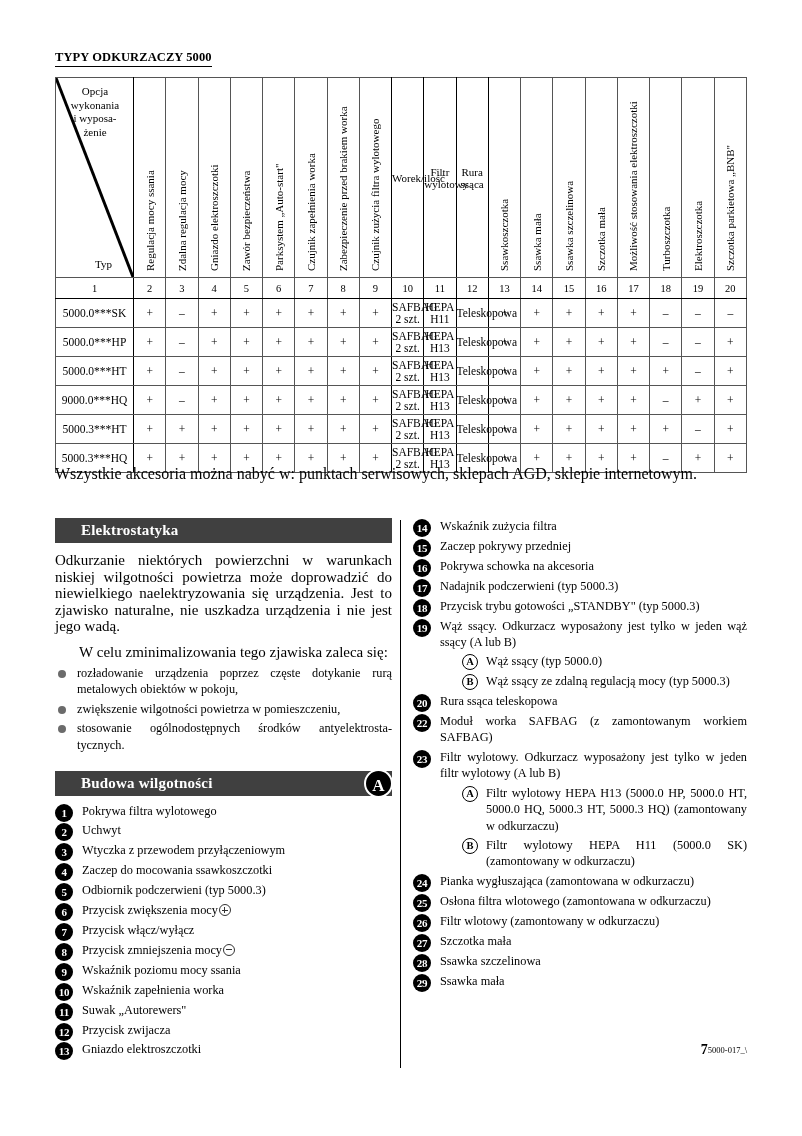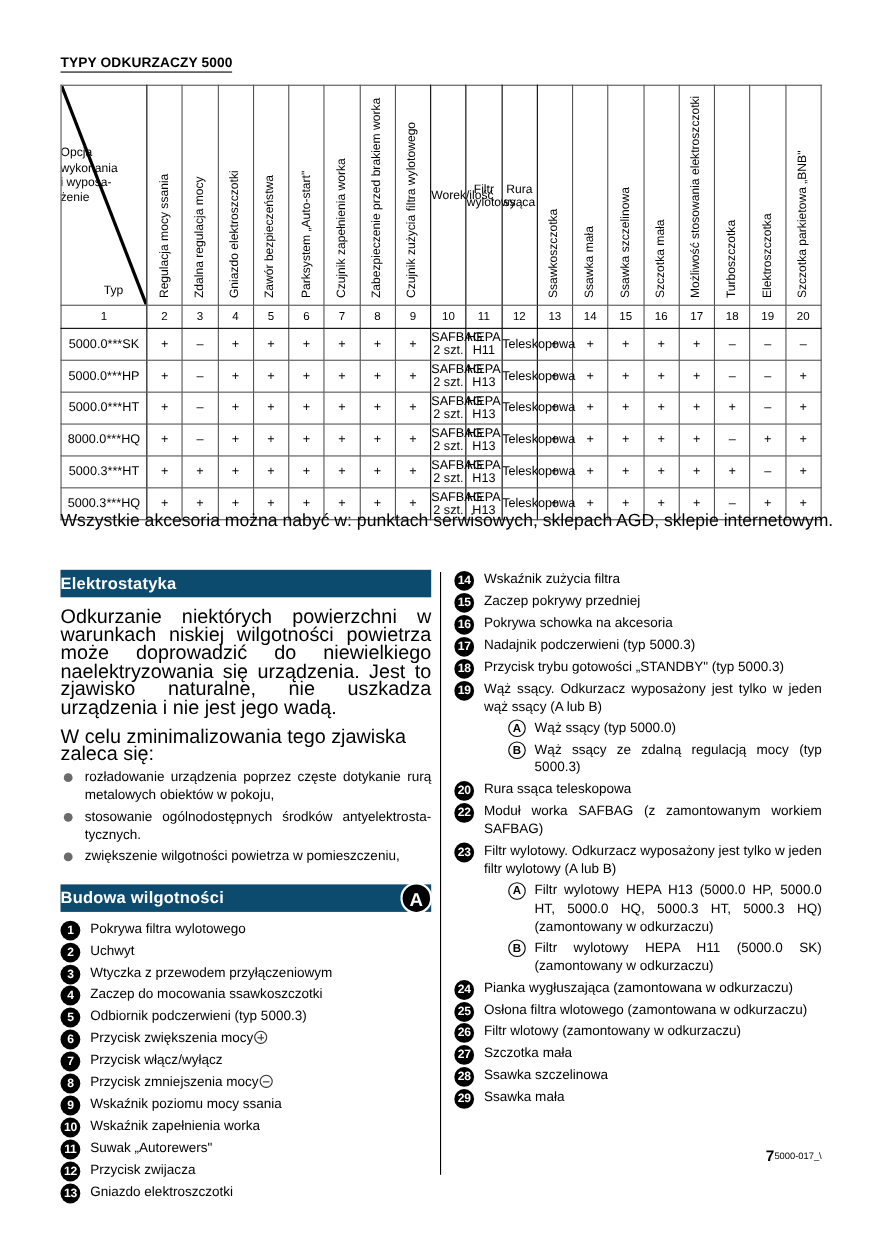"TYPY ODKURZACZY 5000" .page { font-family: none -> Liberation Serif, serif }
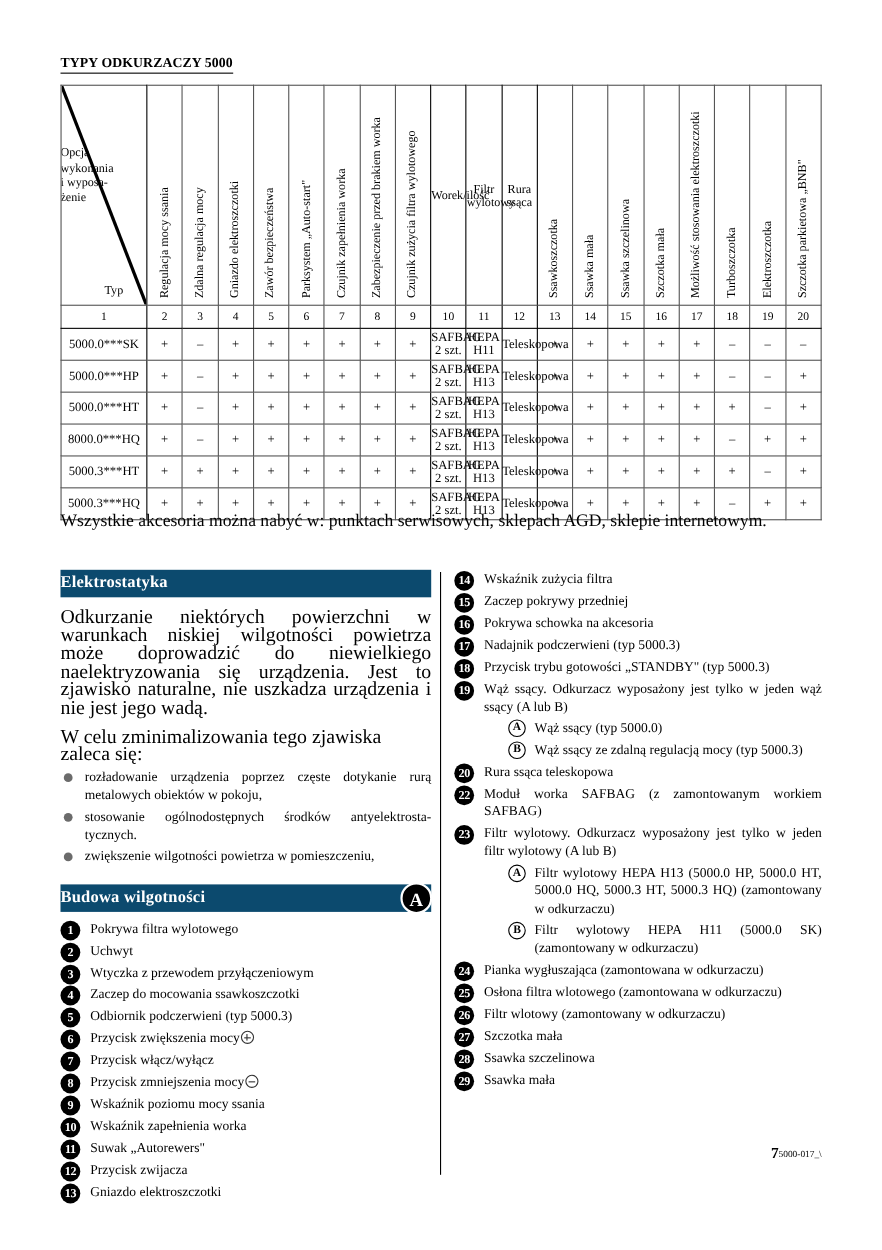"Opcja" .corner-top { margin-top: 48px -> none; right: 20px -> 9px; text-align: left -> center }
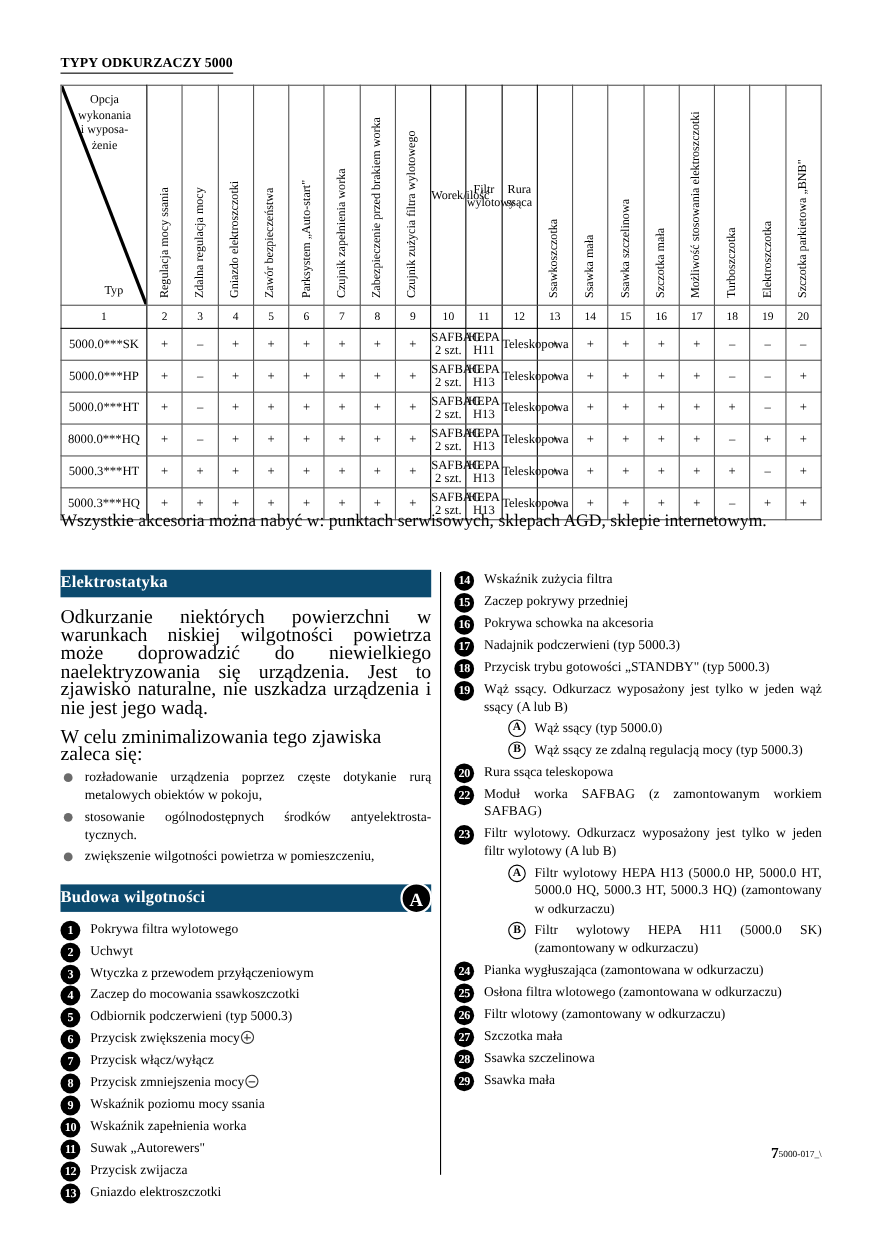"8000.0***HQ" td.typecell { text: 8000.0 -> 9000.0 }
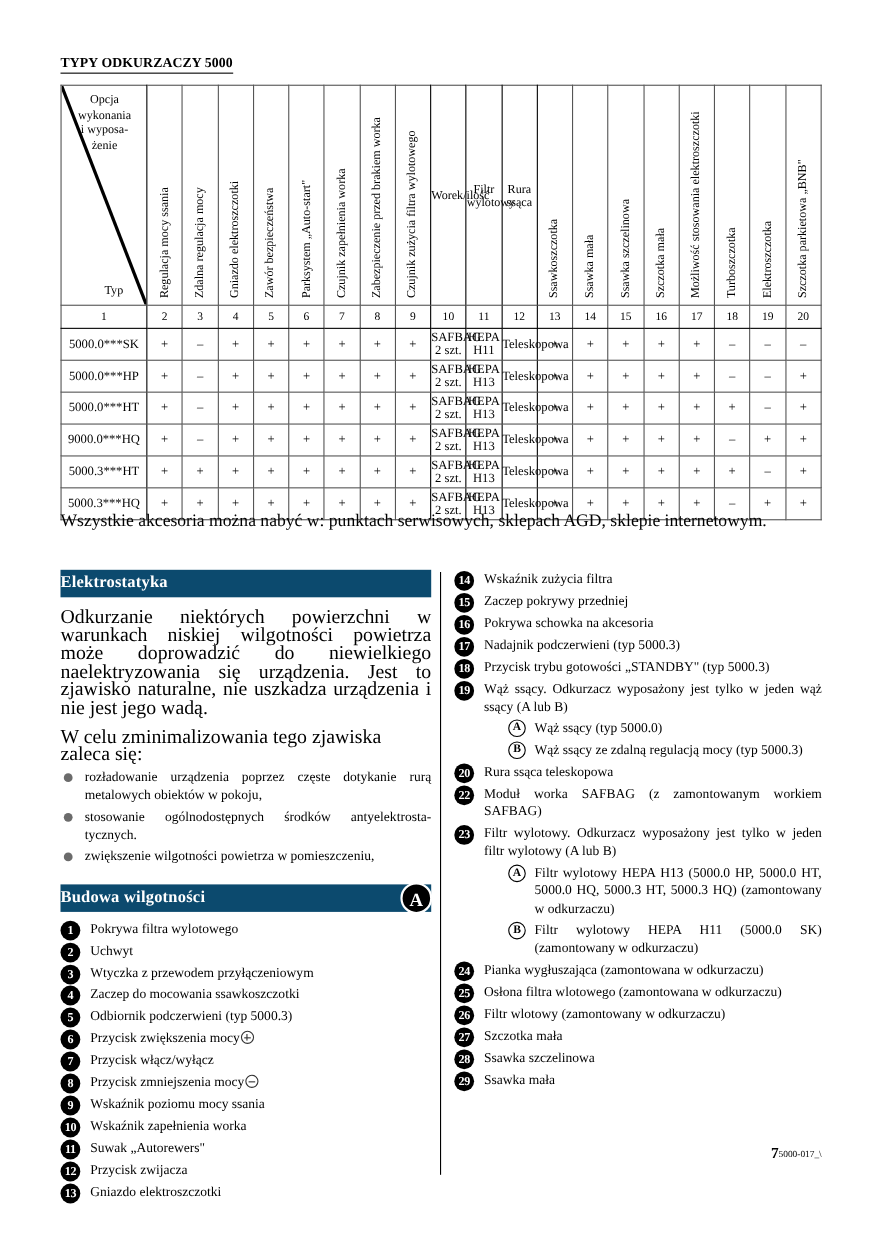"Elektrostatyka" .sec-head { background: #0c4a6e -> #404040; padding: 4px 10px 5px 0 -> 4px 10px 5px 26px }
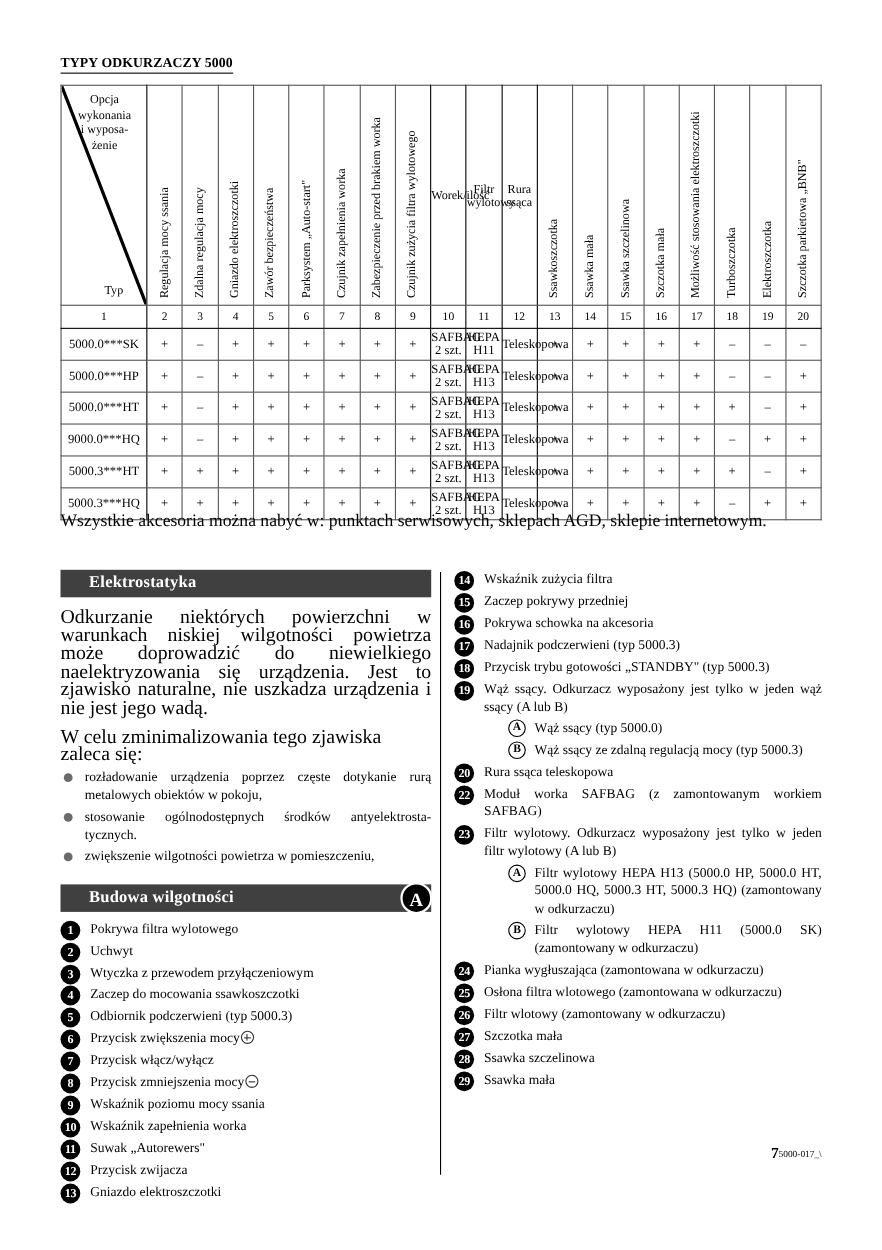"Odkurzanie niektórych powierzchni w" .para { font-size: 18px -> 15px }
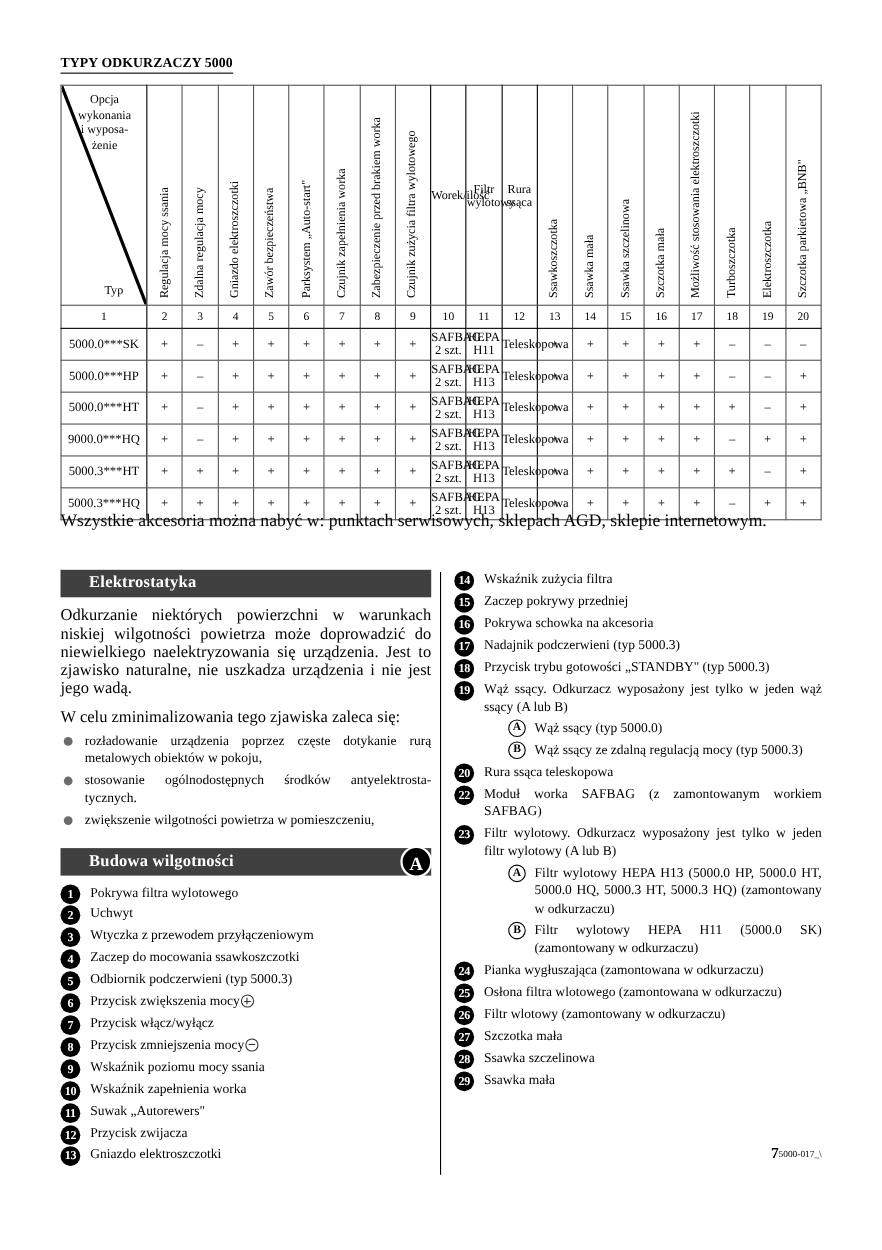"W celu zminimalizowania tego zjawiska" .para.nojust { margin-left: none -> 20px; text-align: left -> center }
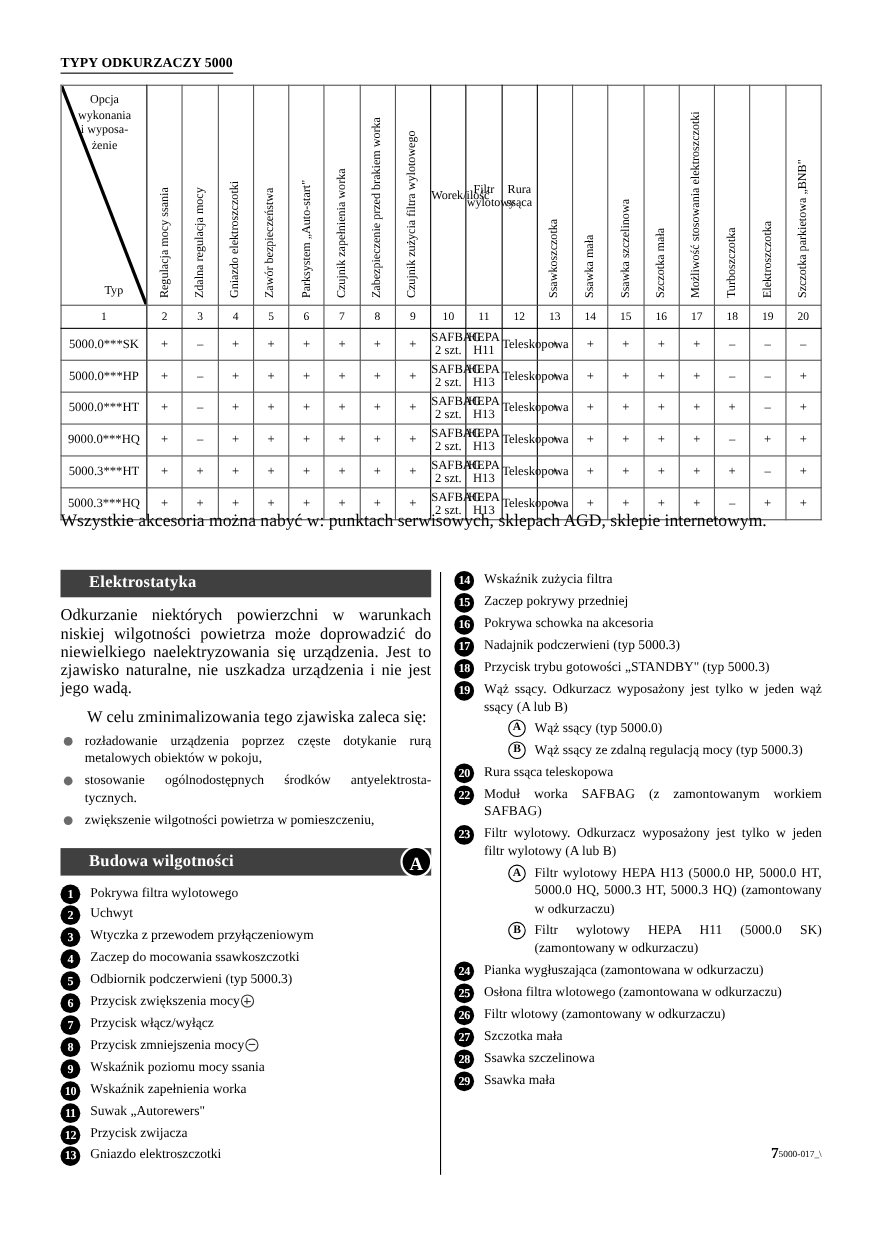"stosowanie ogólnodostępnych środków" li { order: before "zwiększenie wilgotności powietrza w" -> after "zwiększenie wilgotności powietrza w" }
